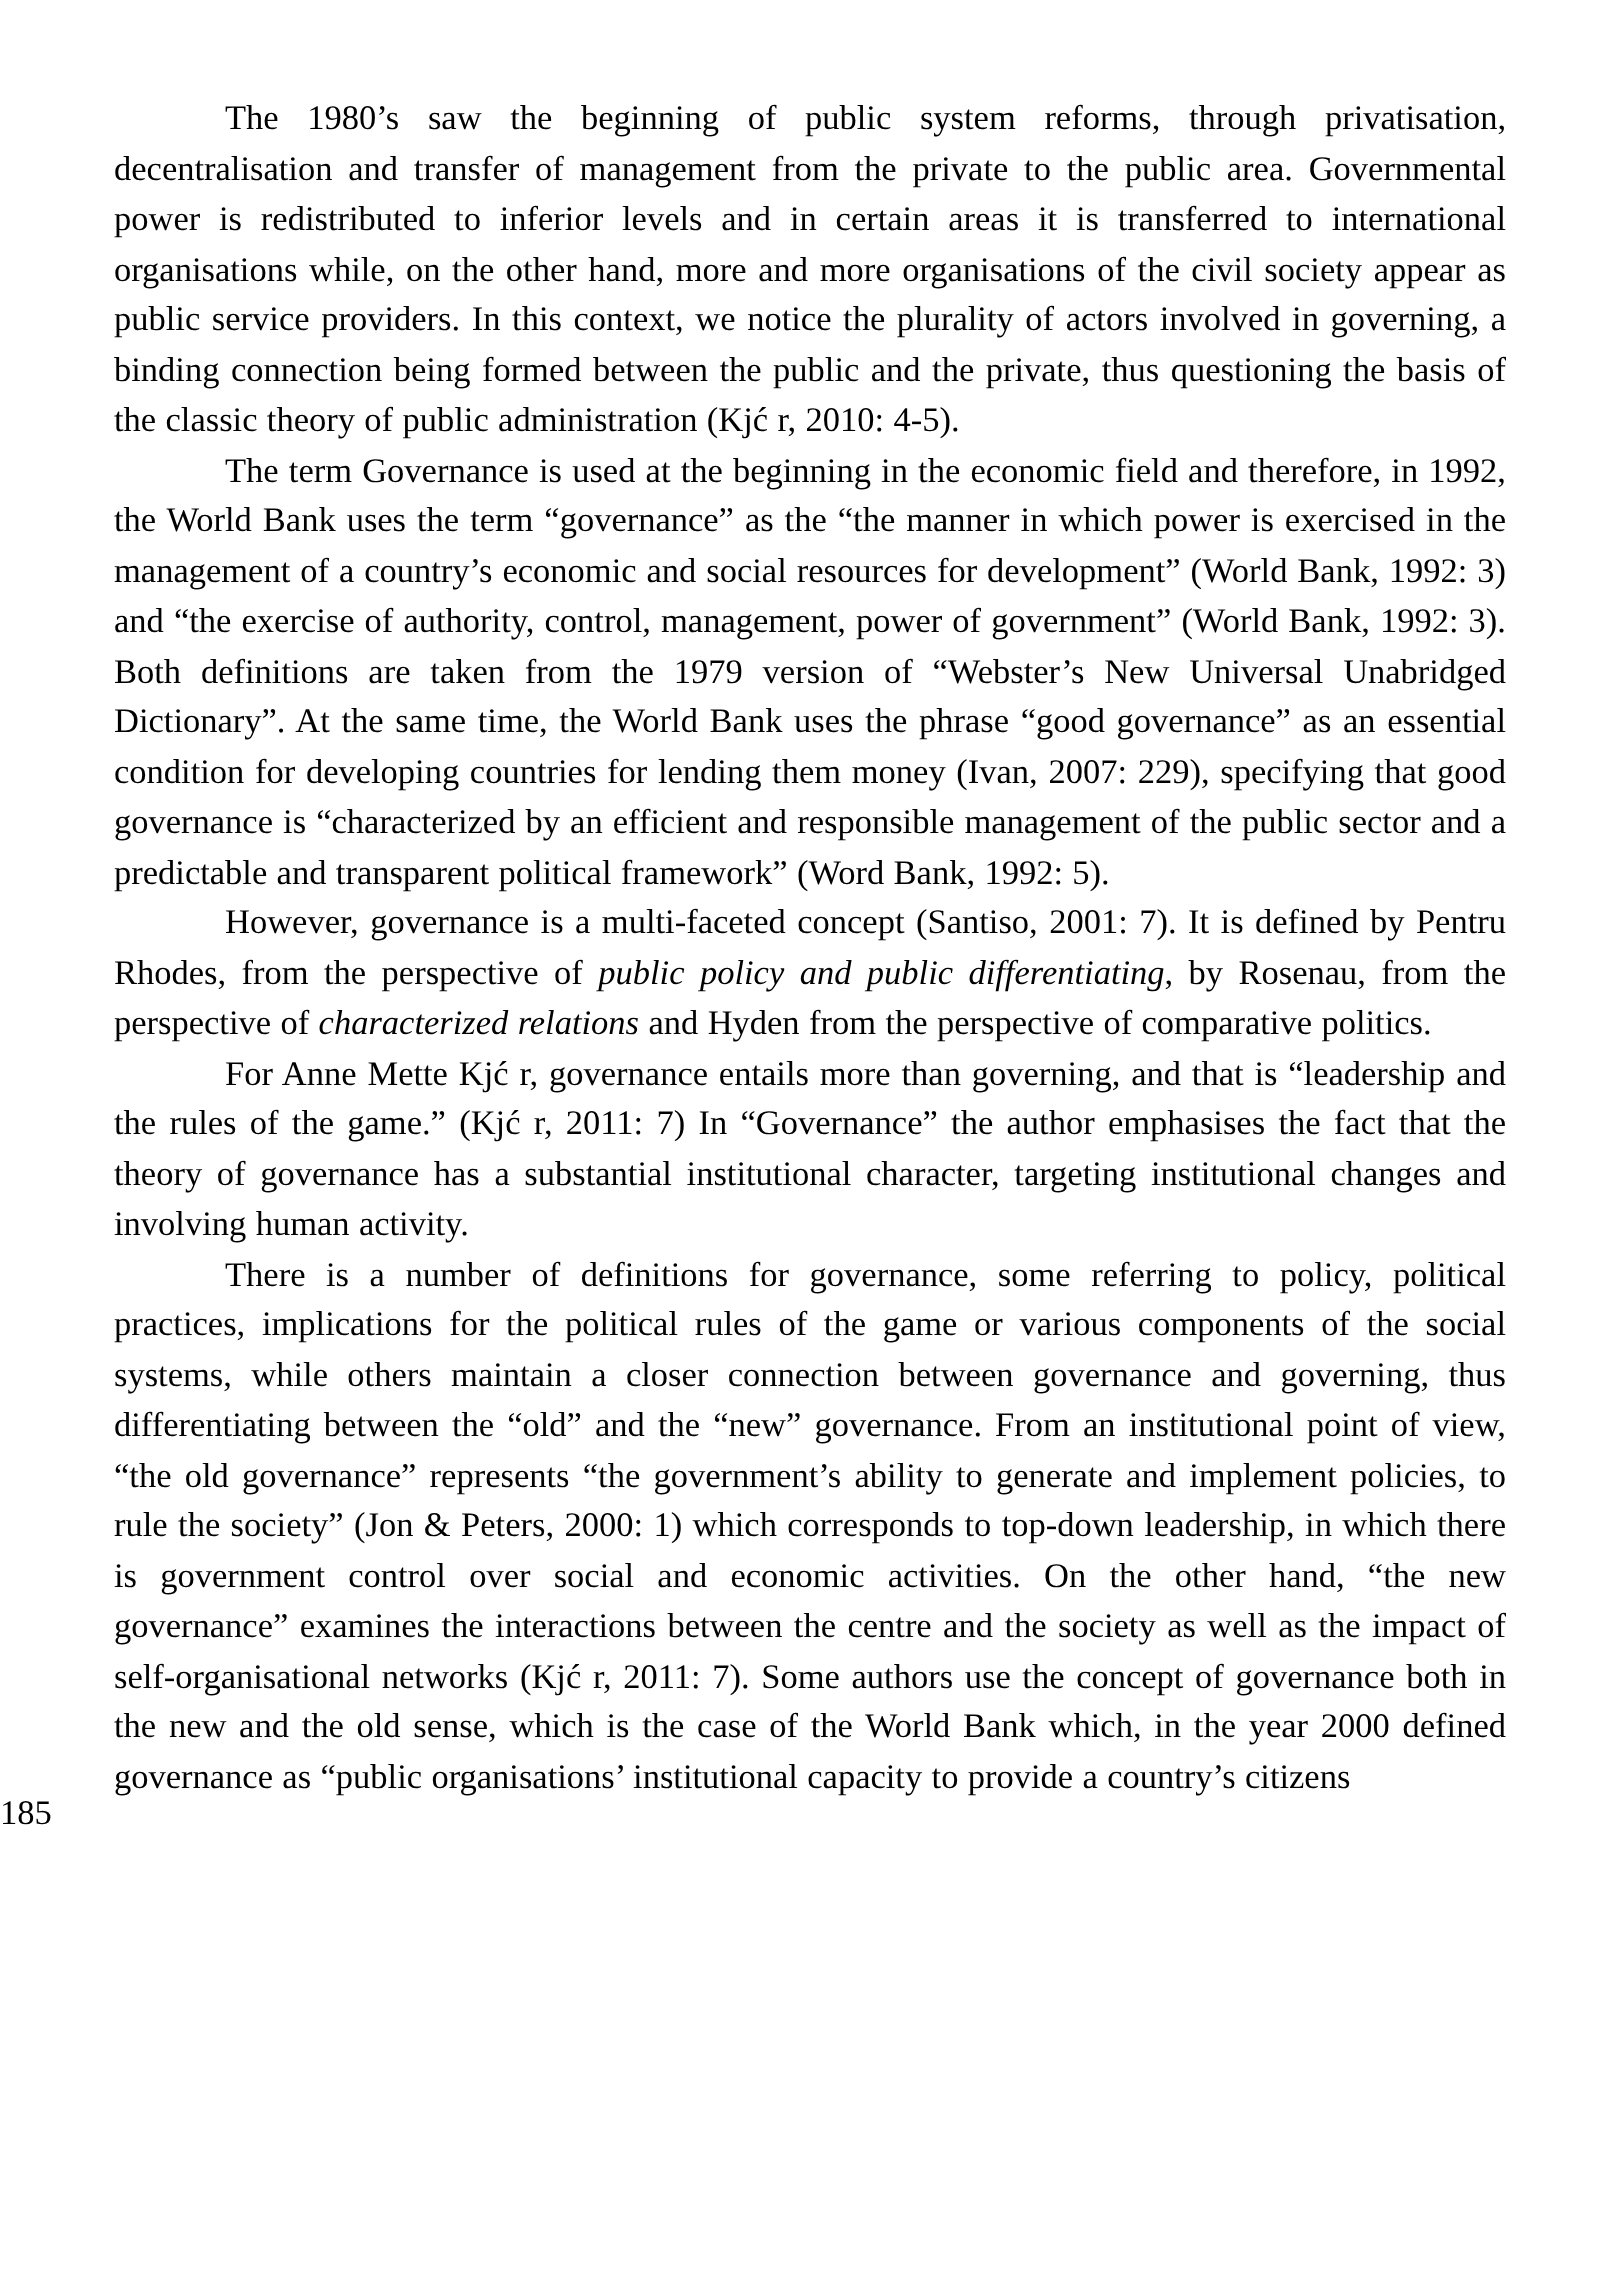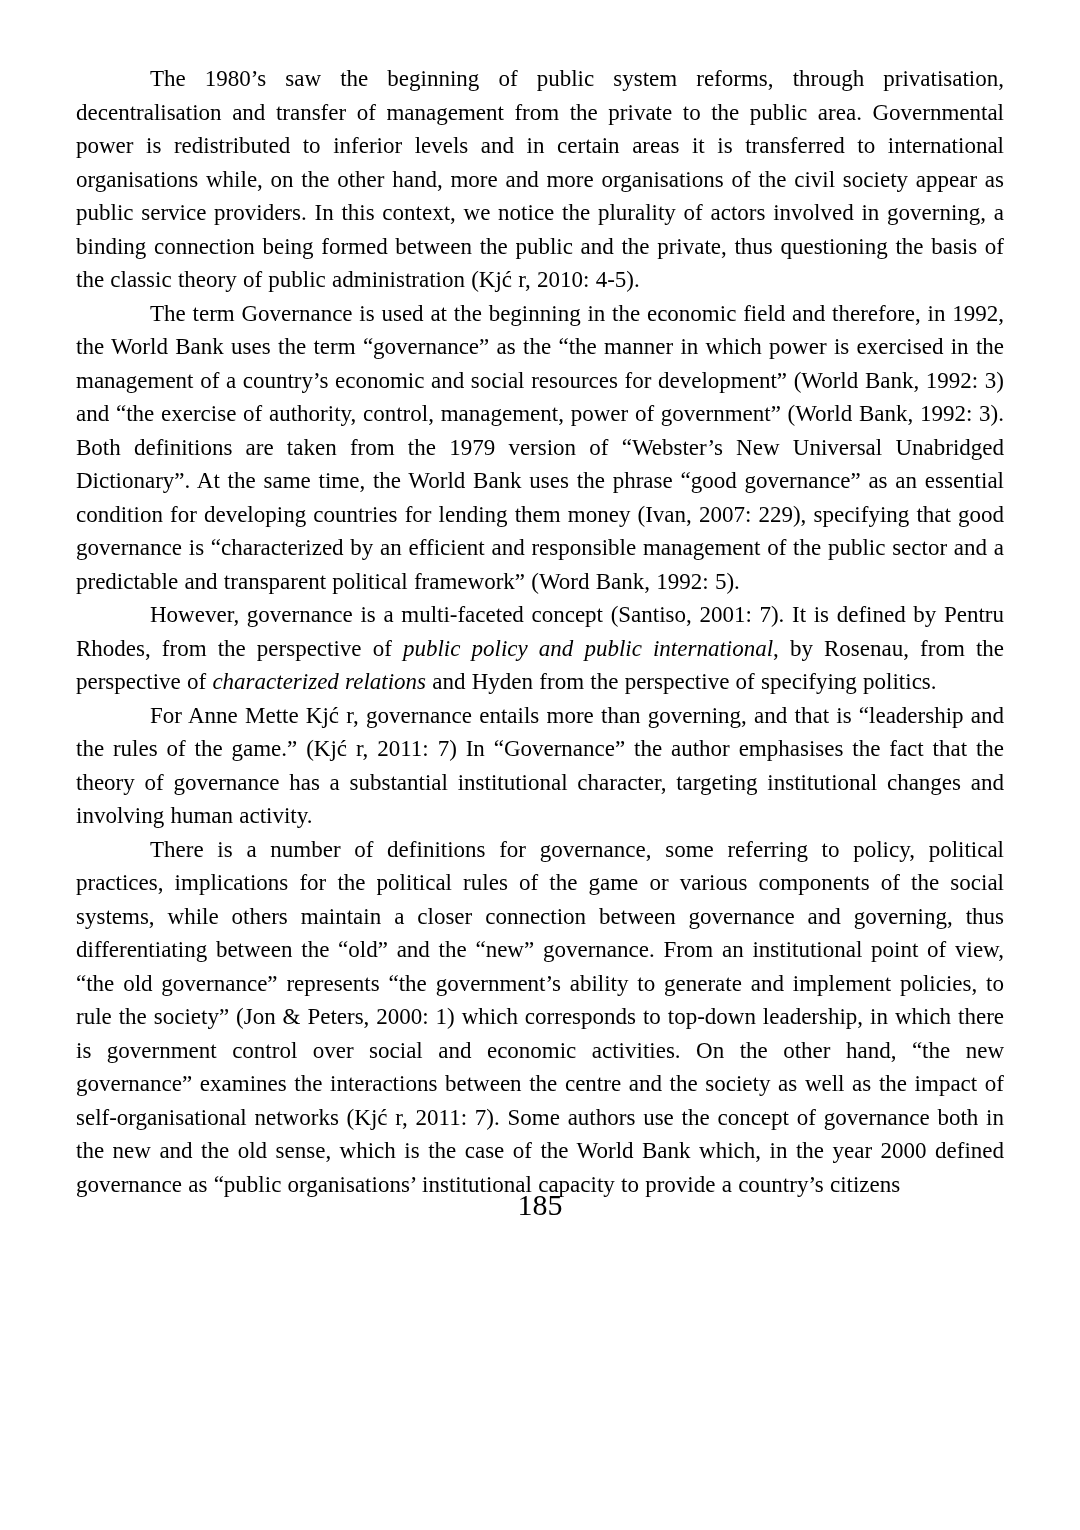"public policy and public international" span.italic { text: international -> differentiating }
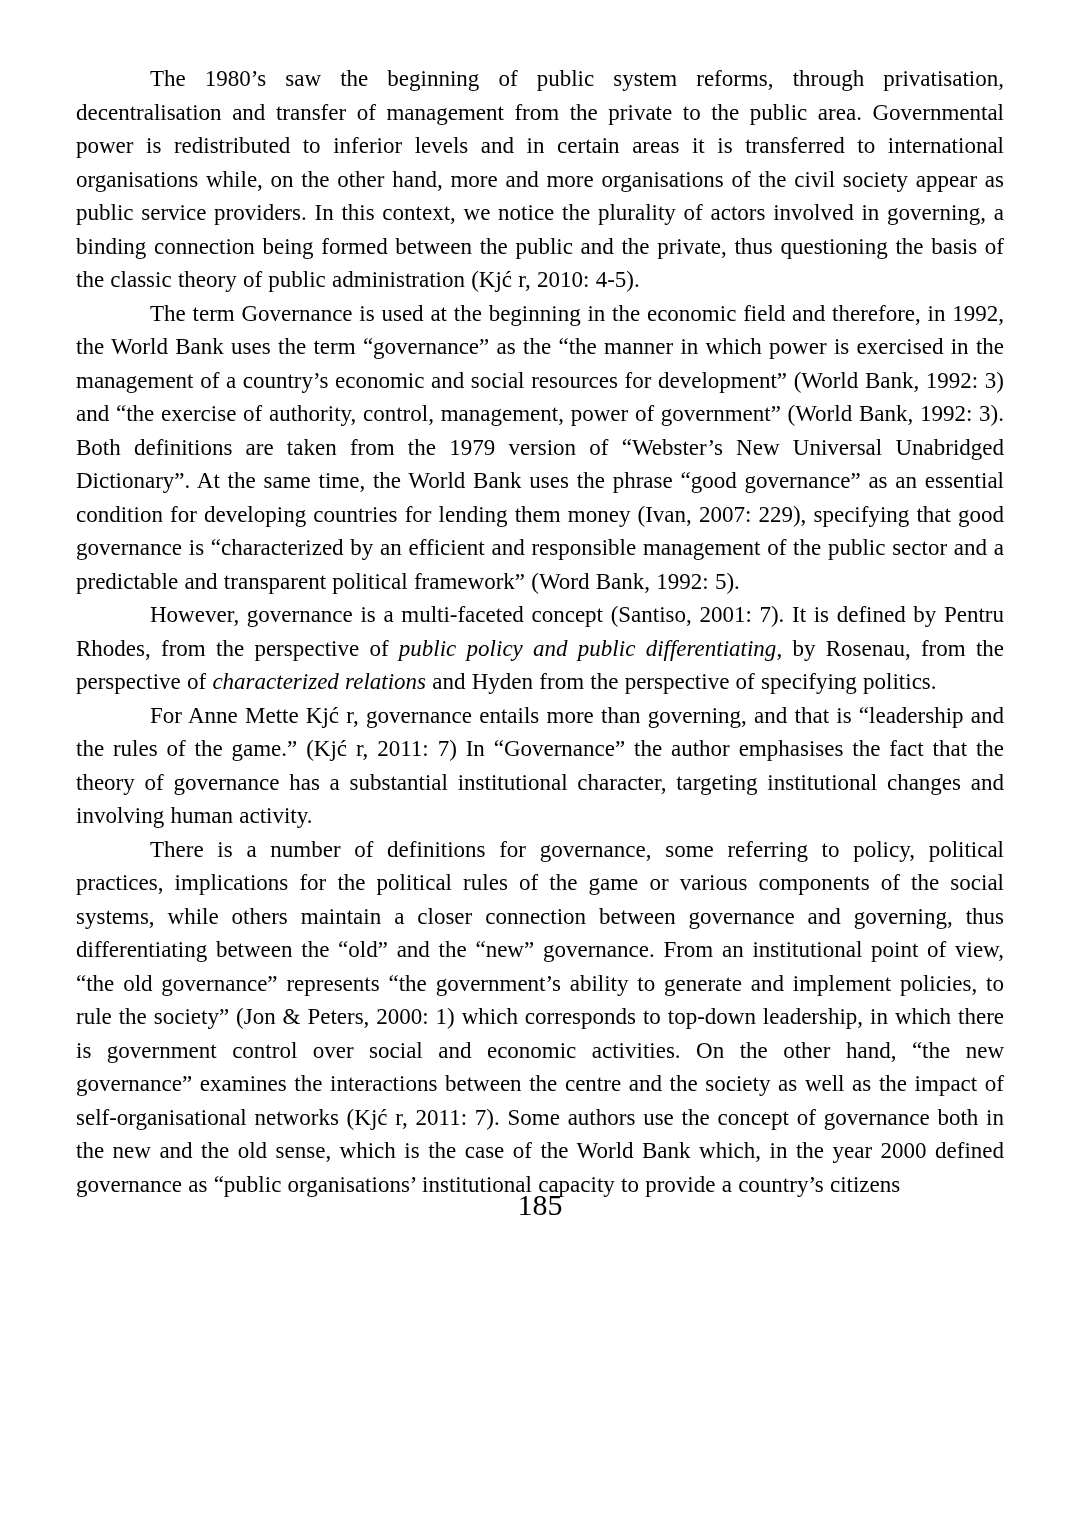"and Hyden from the perspective" span { text: specifying -> comparative }
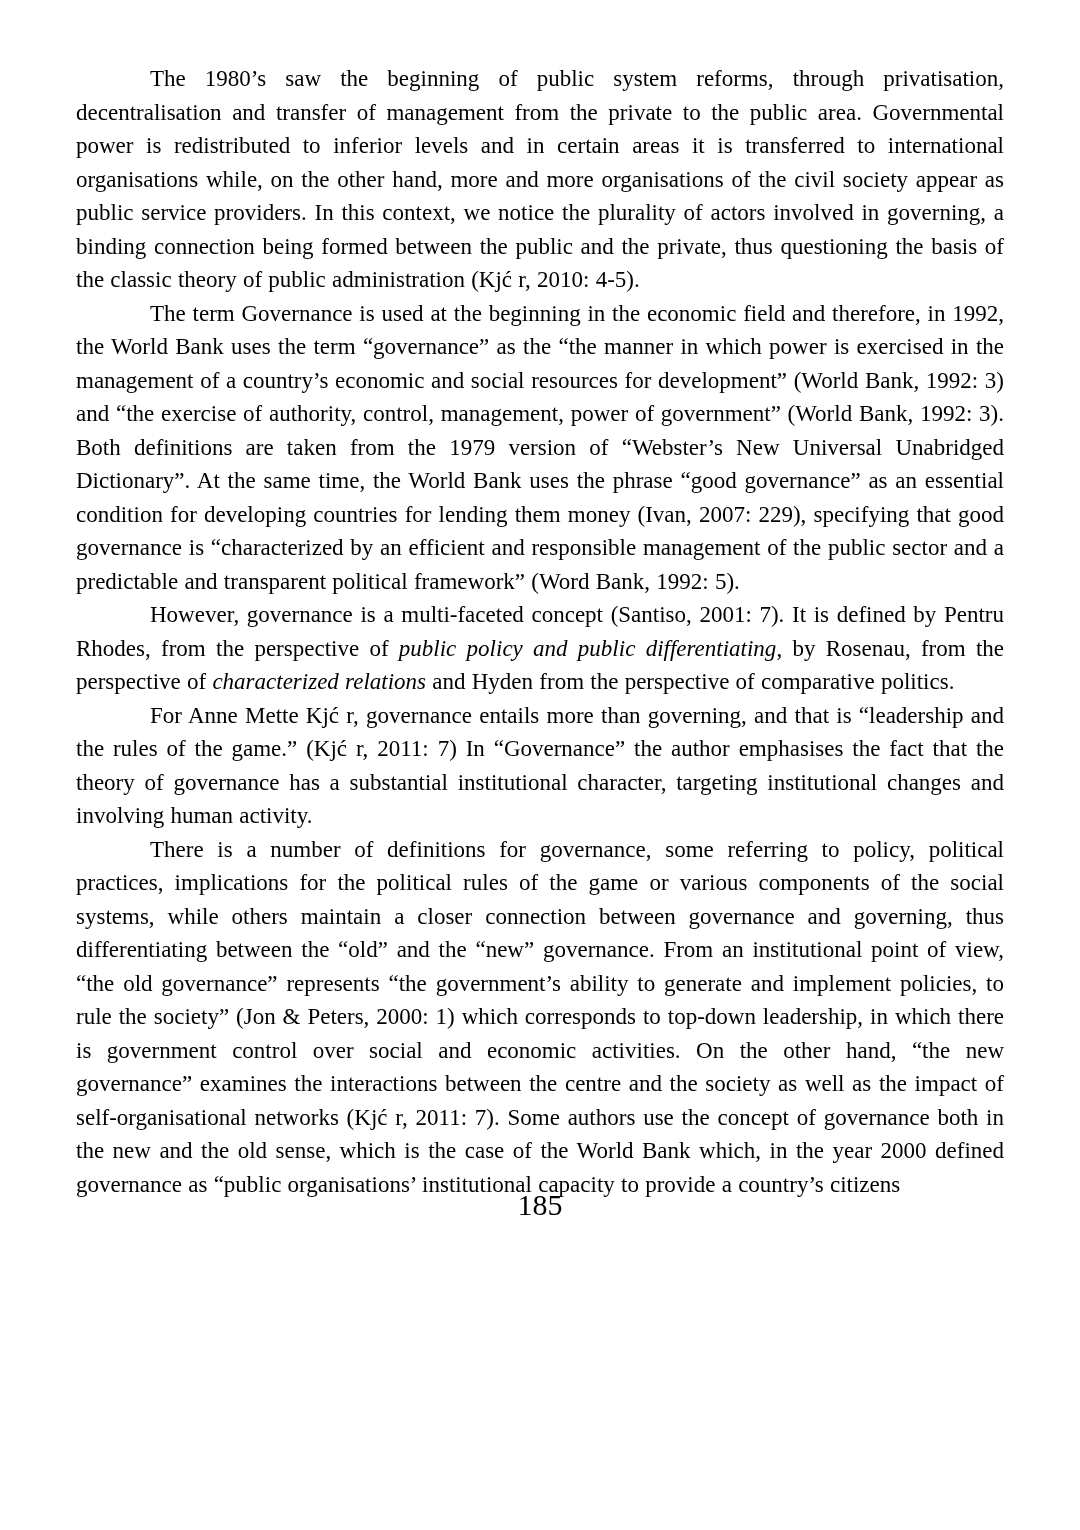"185" .page-number { font-size: 30px -> 23px; text-align: center -> none }
